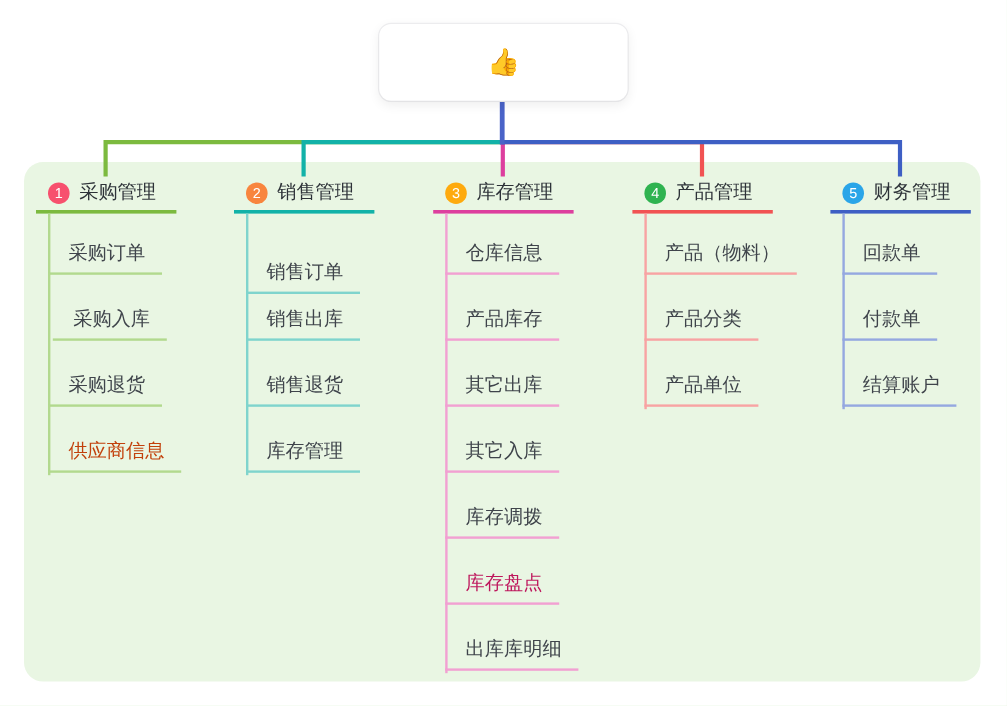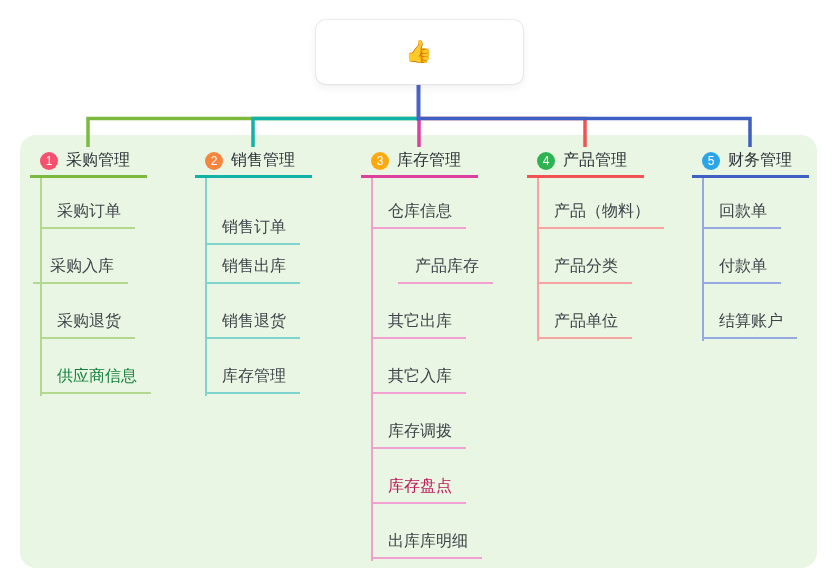"采购入库" div.child { left: 3px -> 14px }
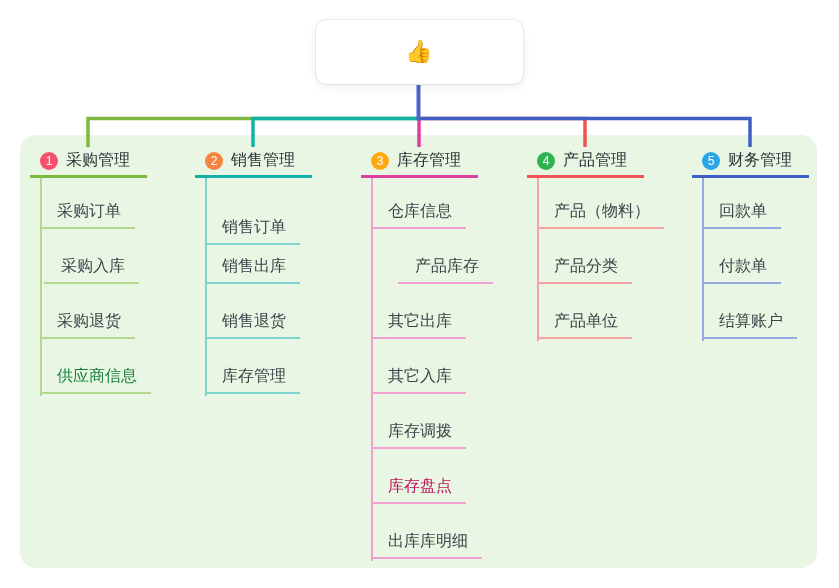"产品库存" div.child { margin-left: 27px -> none }
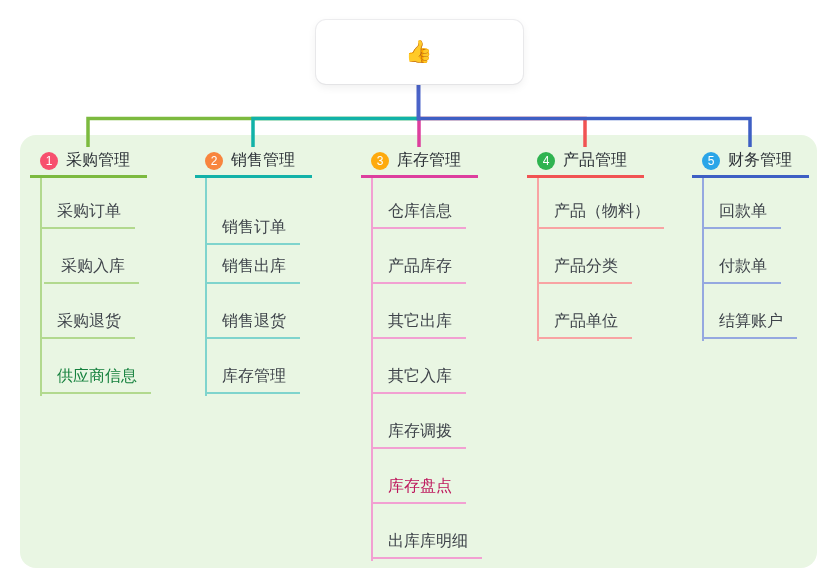"供应商信息" div.child { color: #15803d -> #c2410c }
